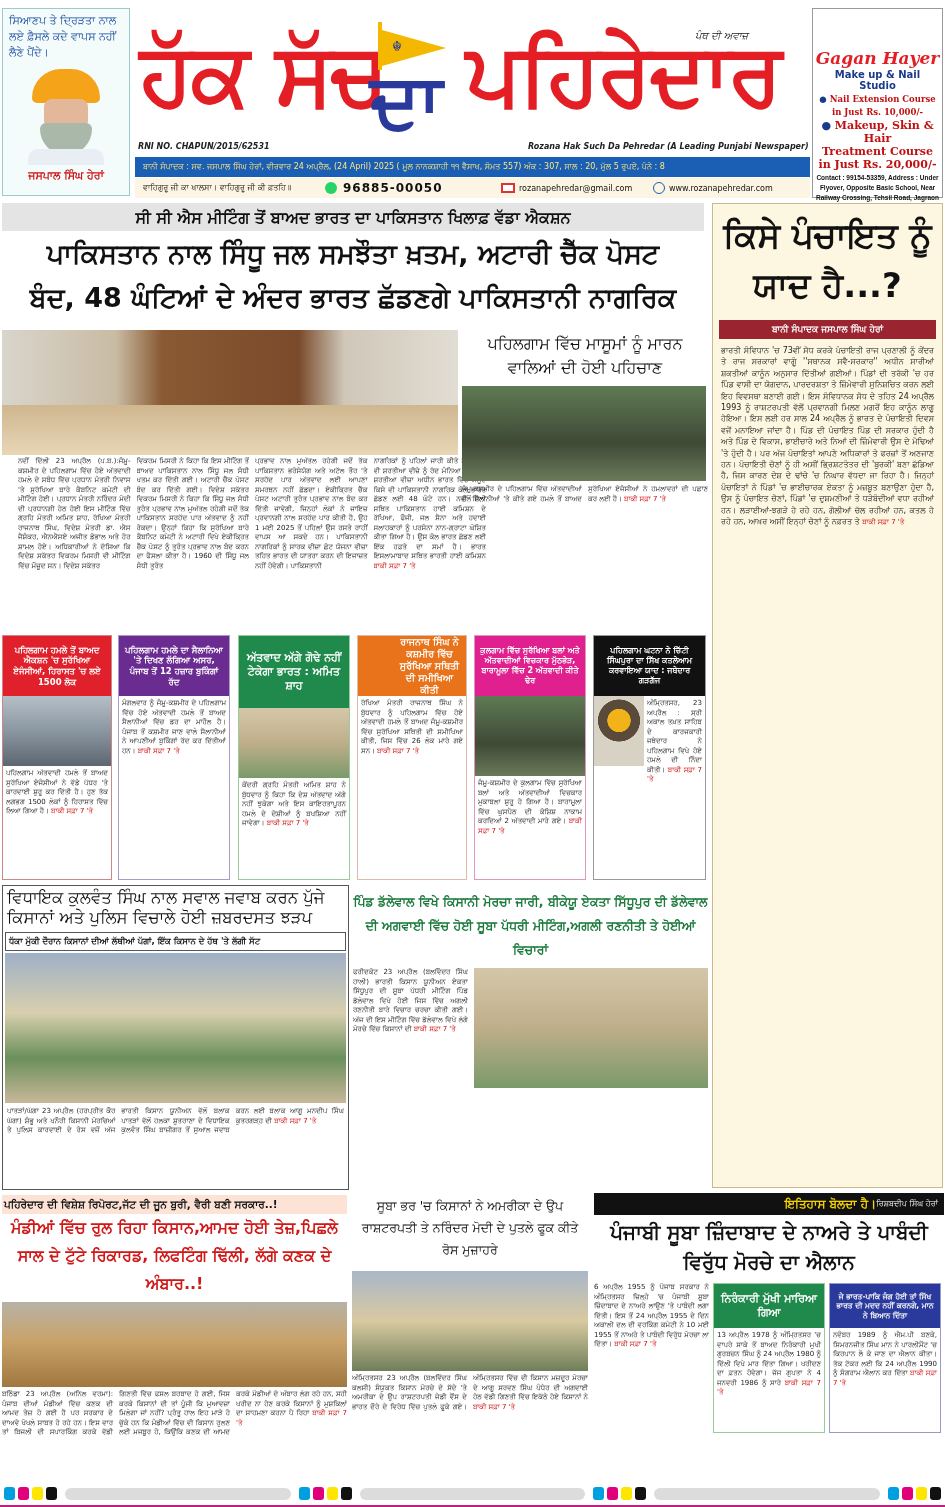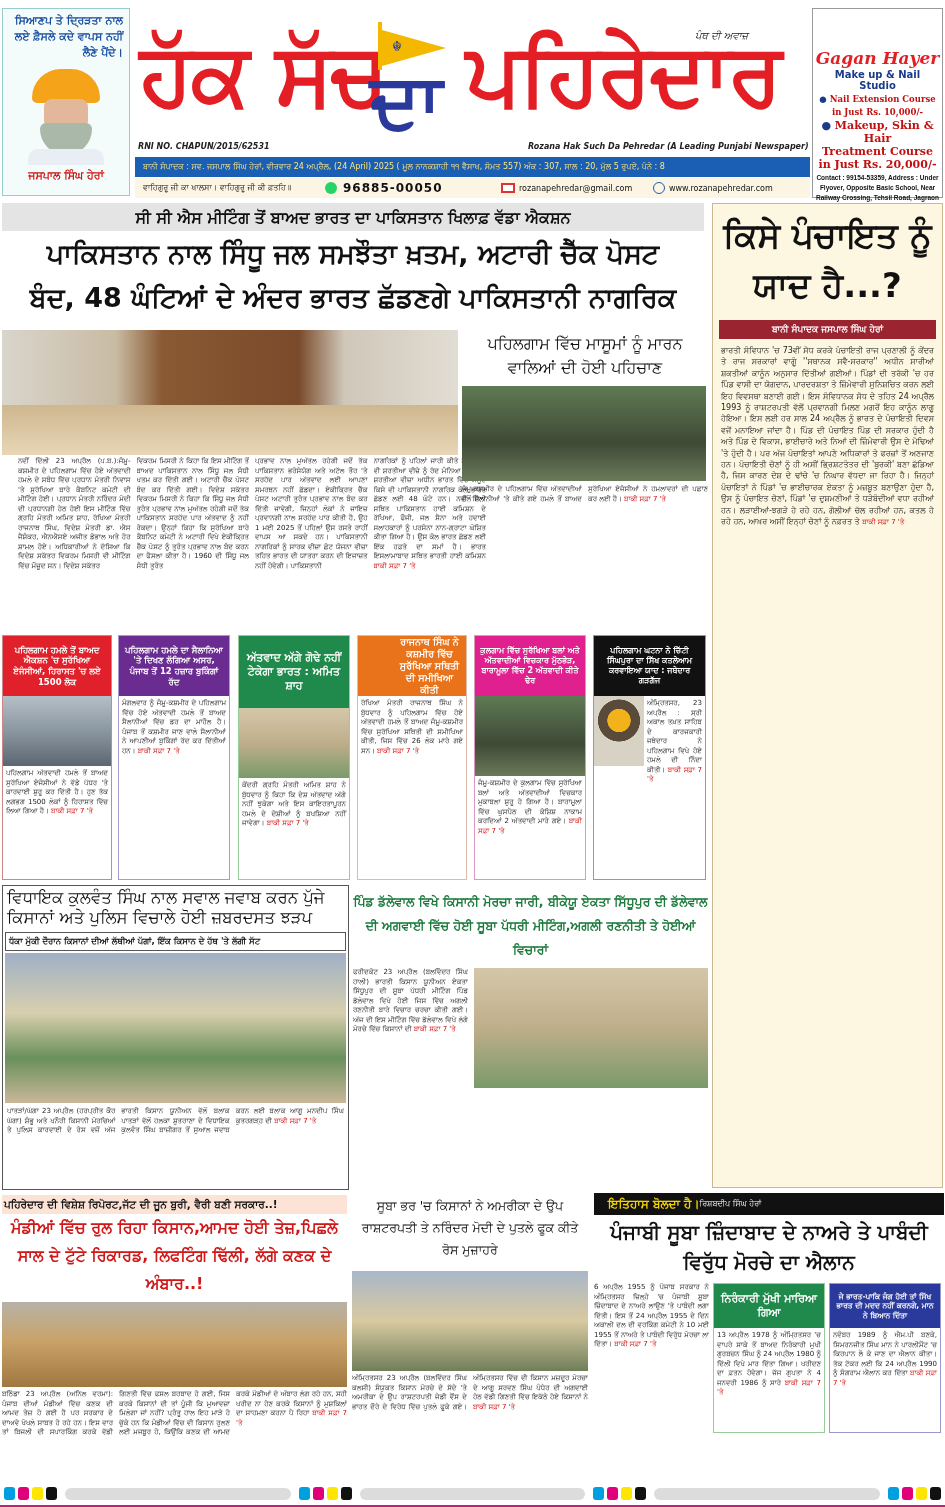"ਸਿਆਣਪ ਤੇ ਦ੍ਰਿੜਤਾ ਨਾਲ ਲਏ" div { font-weight: bold -> normal; text-align: right -> left }
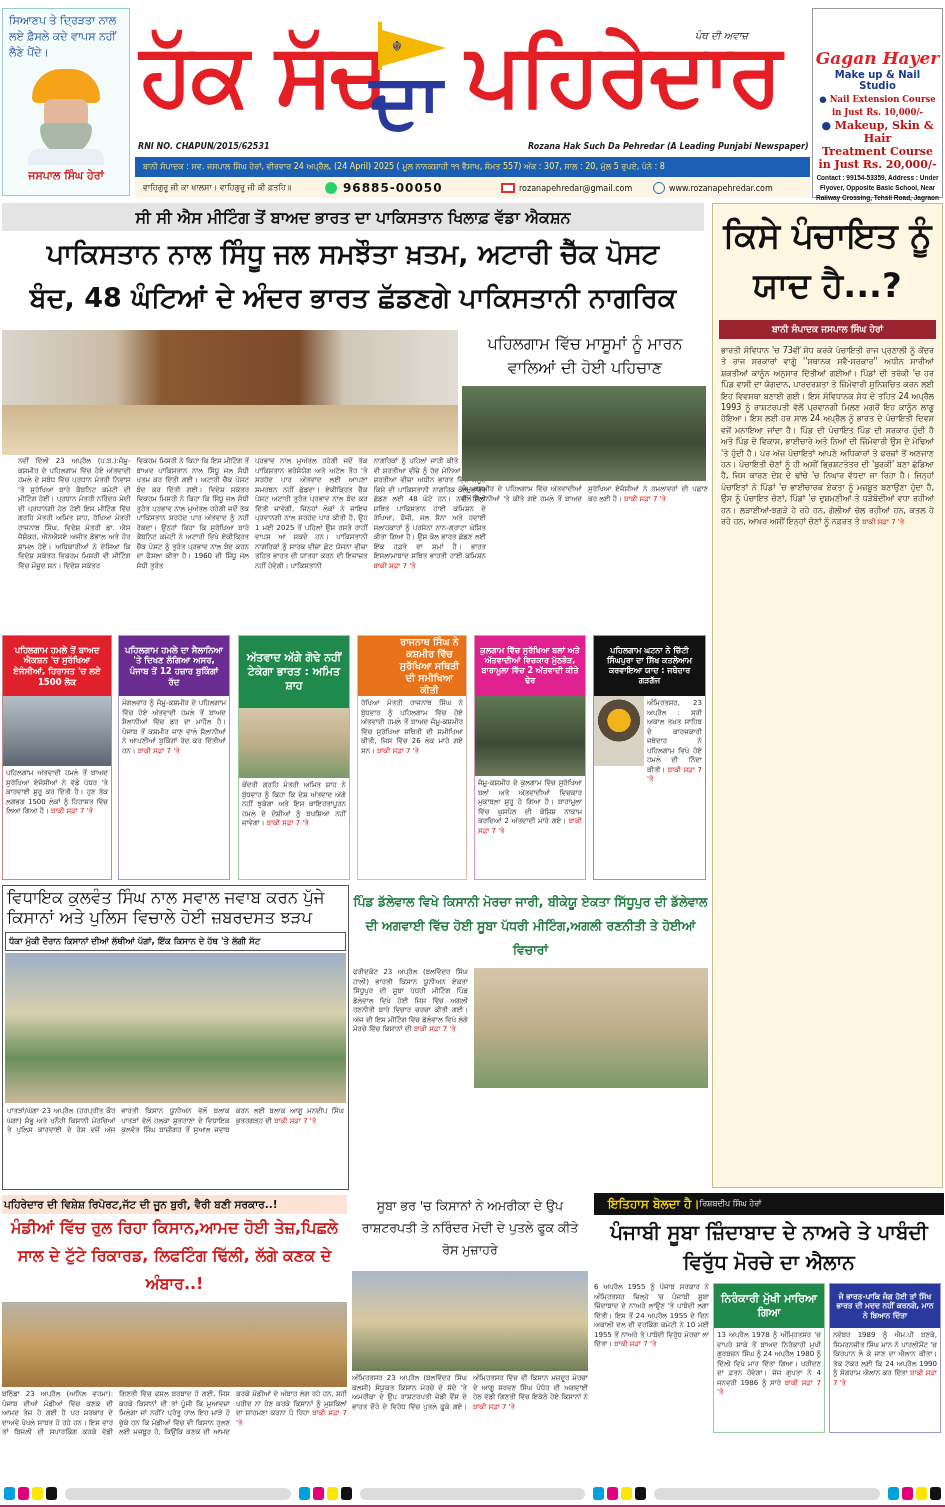"ਇਤਿਹਾਸ ਬੋਲਦਾ ਹੈ।" div { justify-content: flex-start -> flex-end; padding: 0 14px -> 0 6px }
